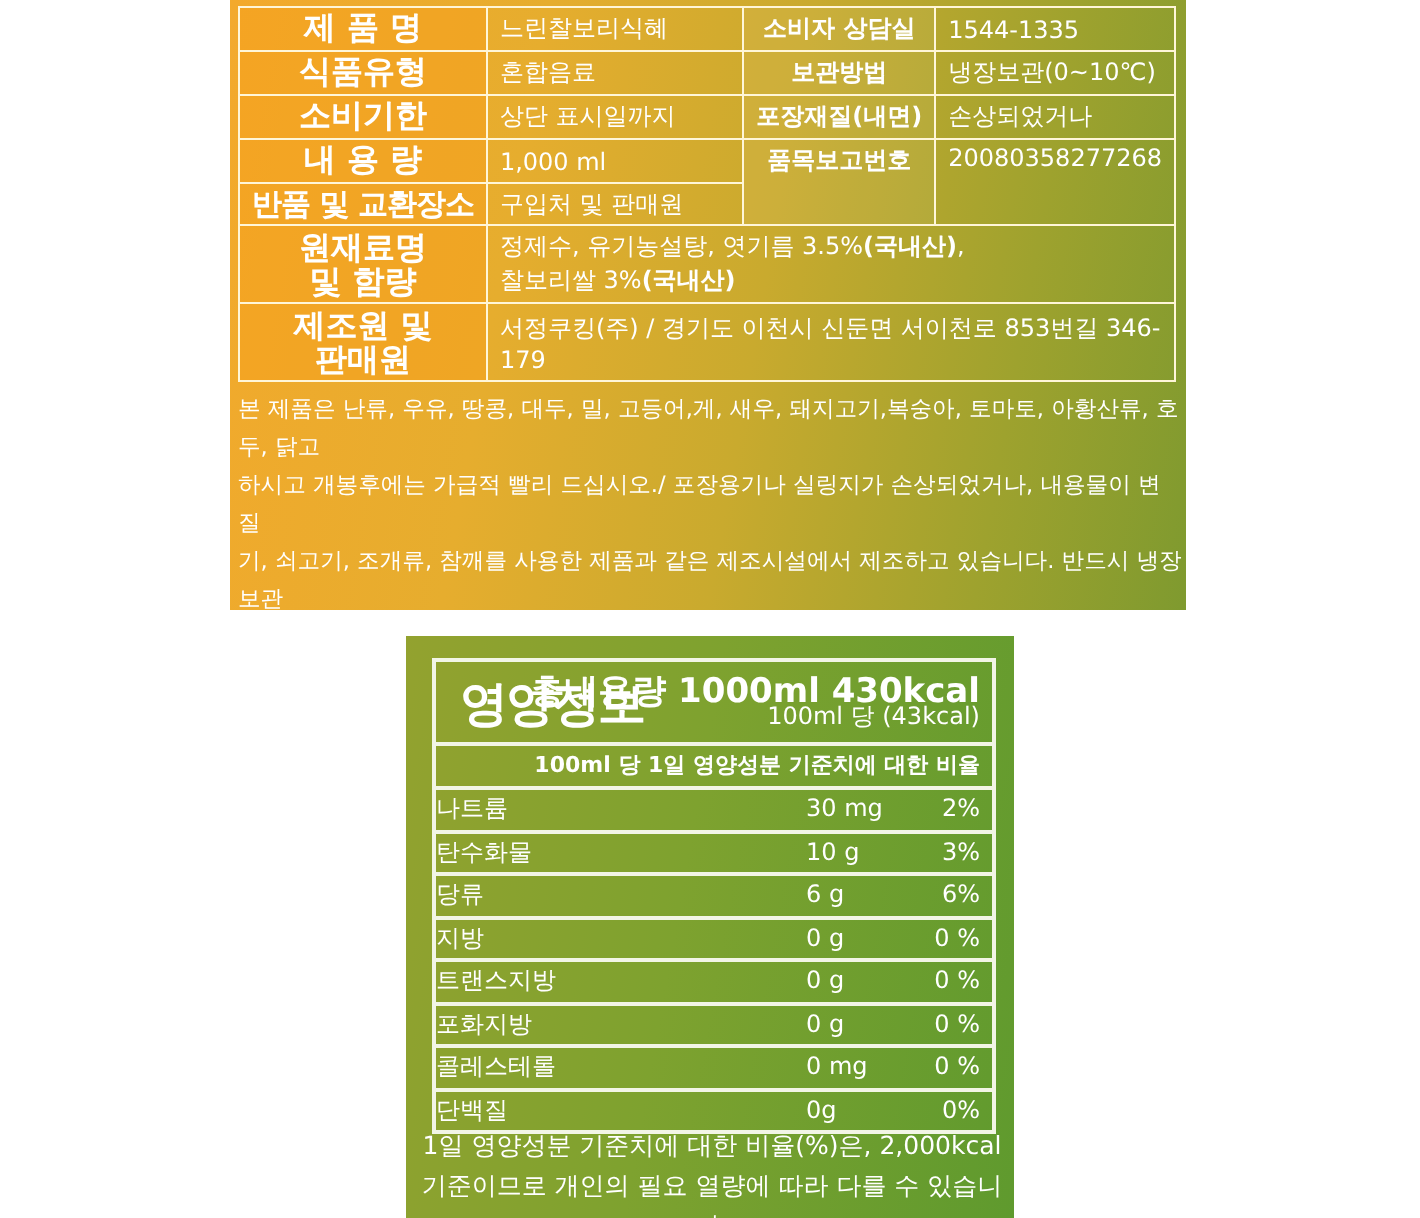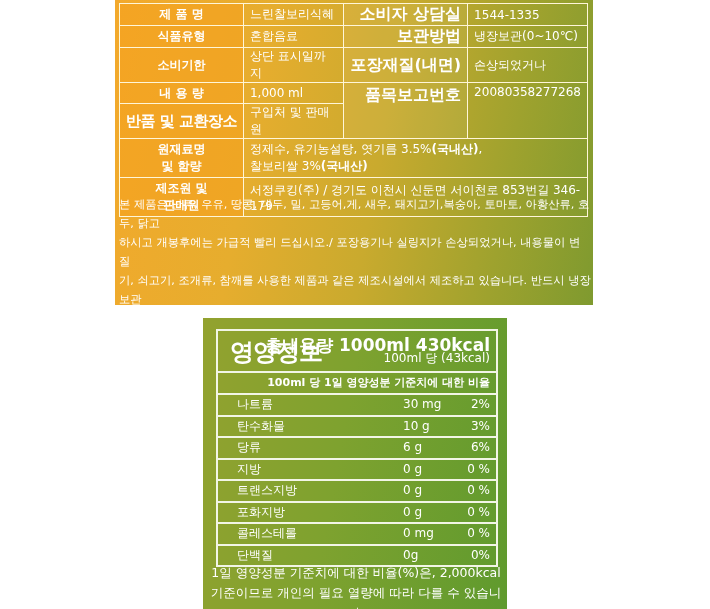"제 품 명" .info td.h { font-size: 12px -> 16px }
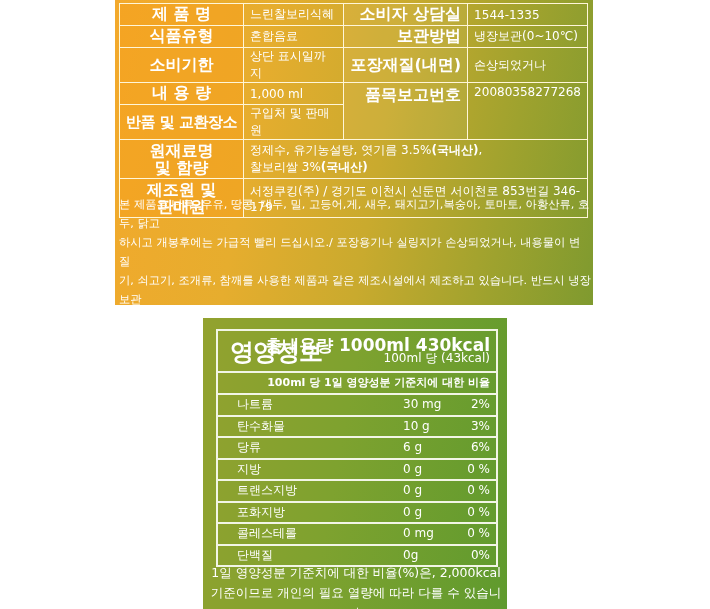"소비자 상담실" .info td.h2 { font-size: 16px -> 12px; text-align: right -> center }
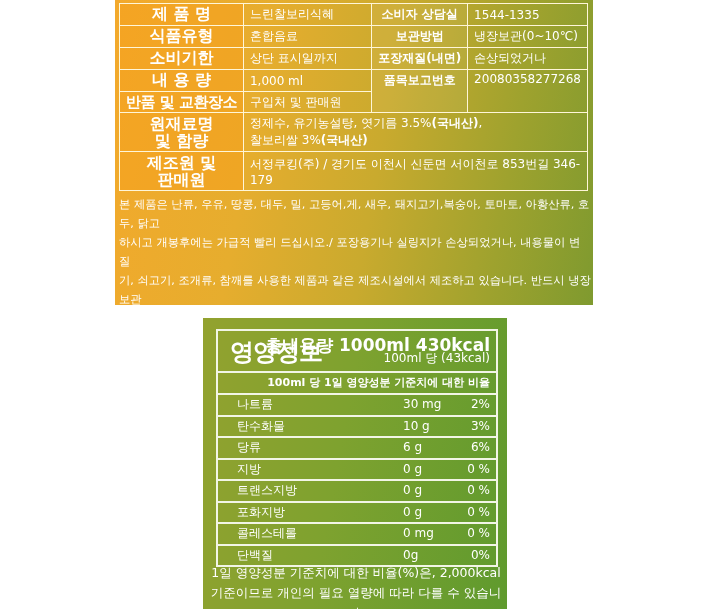"나트륨" .nrow .nm { left: 19px -> 0 }
